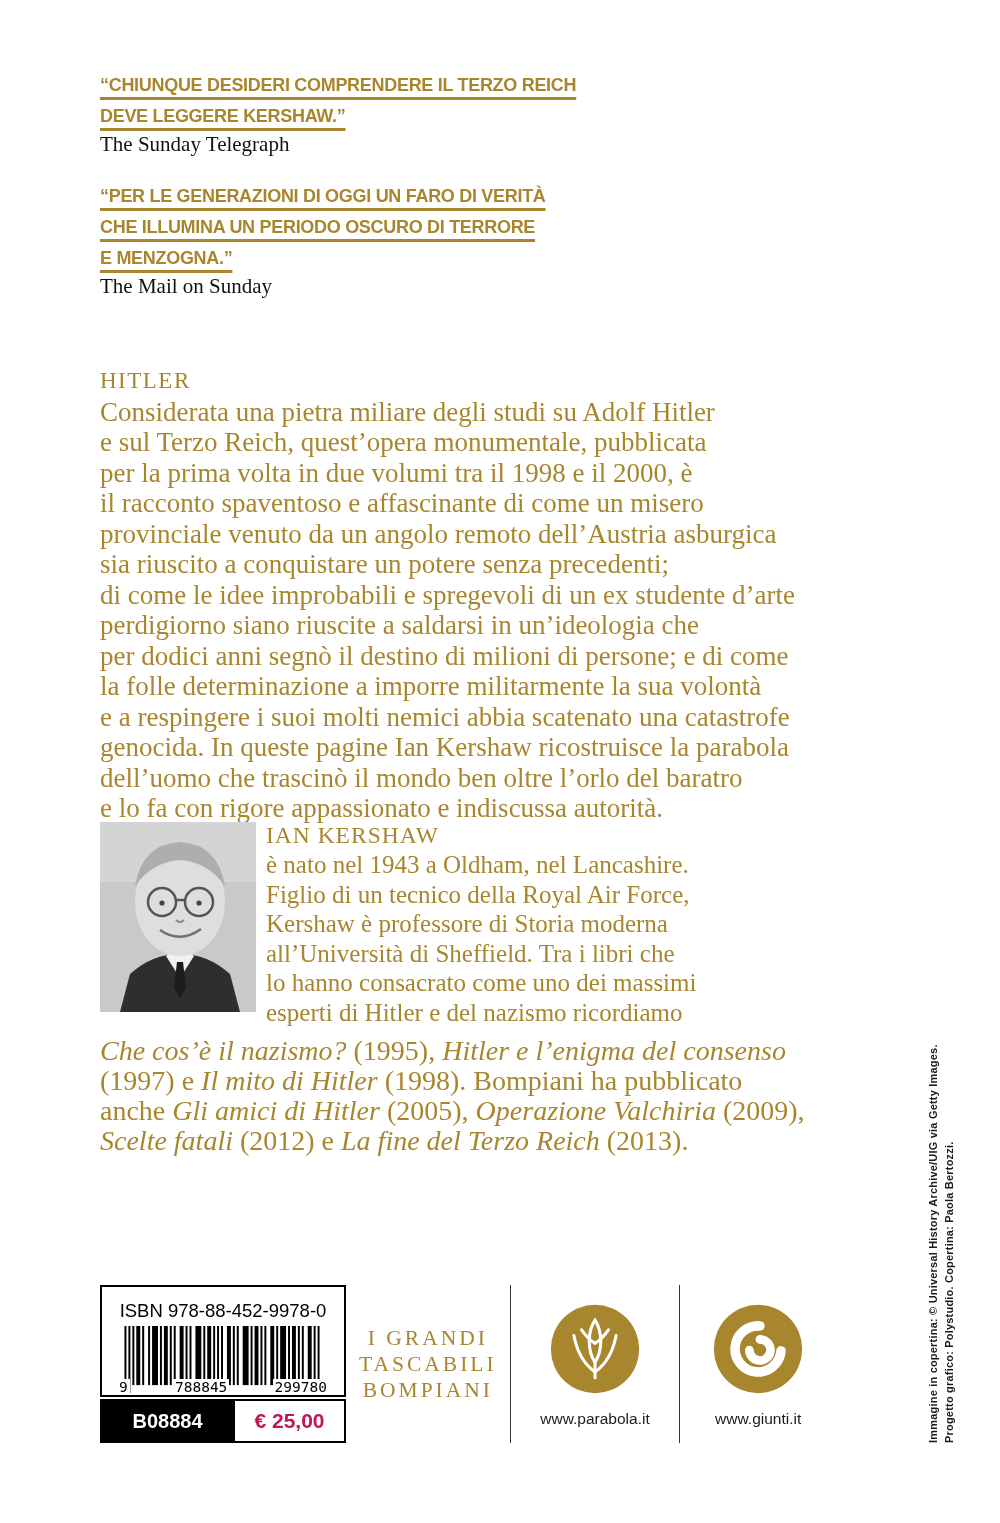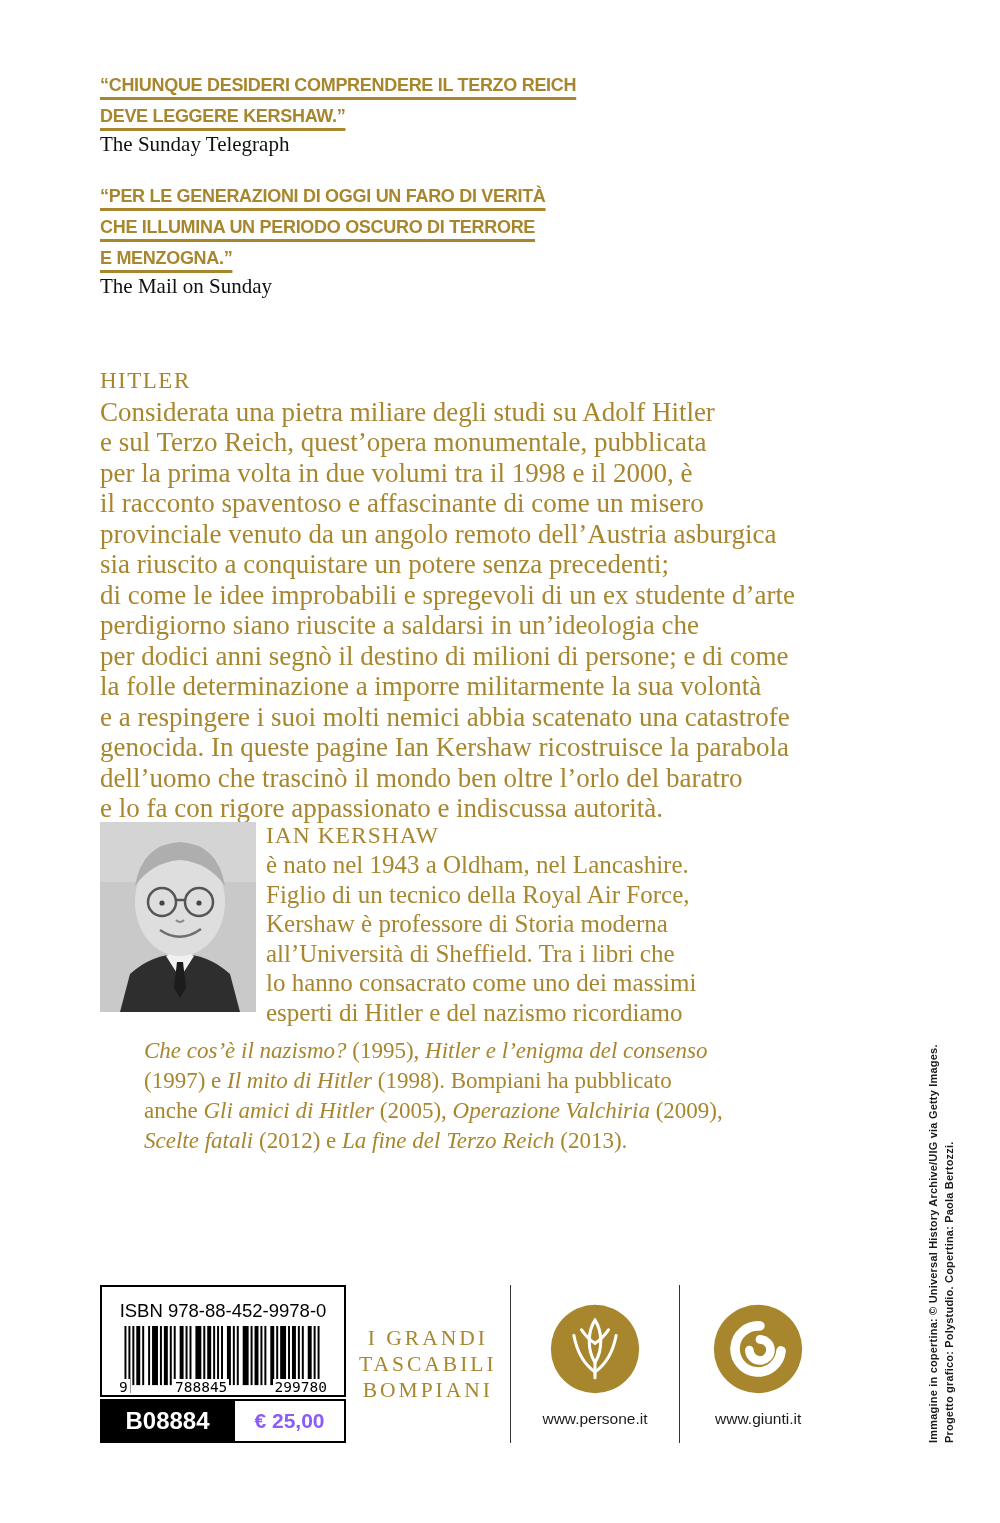"Che cos’è il nazismo? (1995)," .author-rich div { font-size: 23px -> 28px; margin-left: 44px -> none }
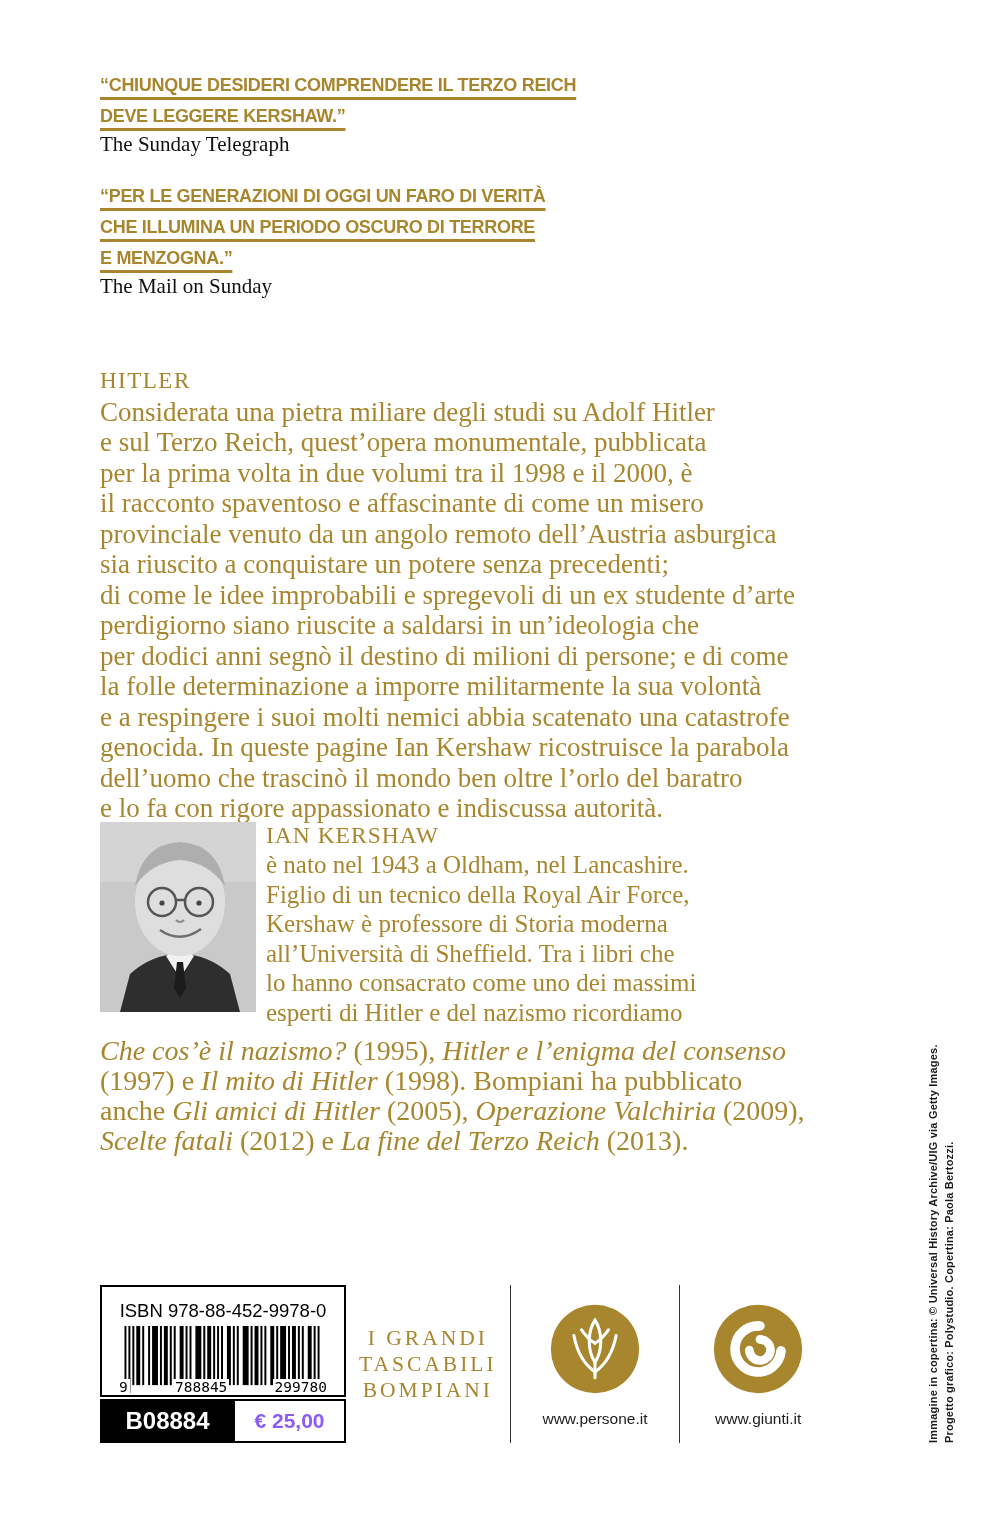"B08884" .code-badge { font-size: 24px -> 20px }
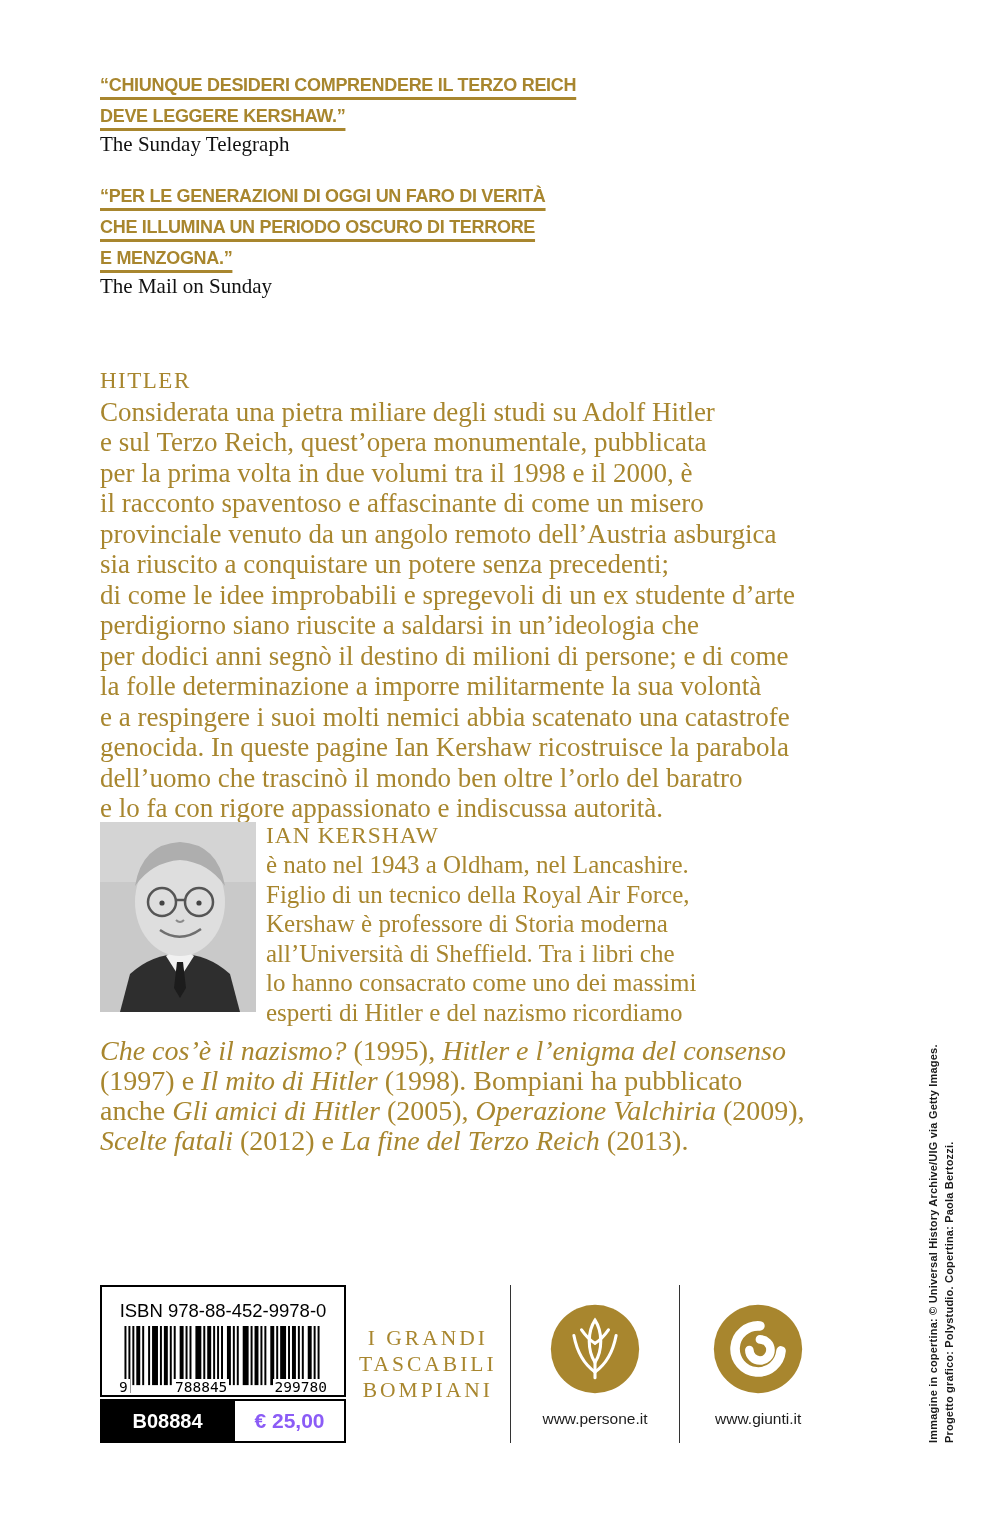"€ 25,00" .price-box { color: #8b5cf6 -> #be185d }
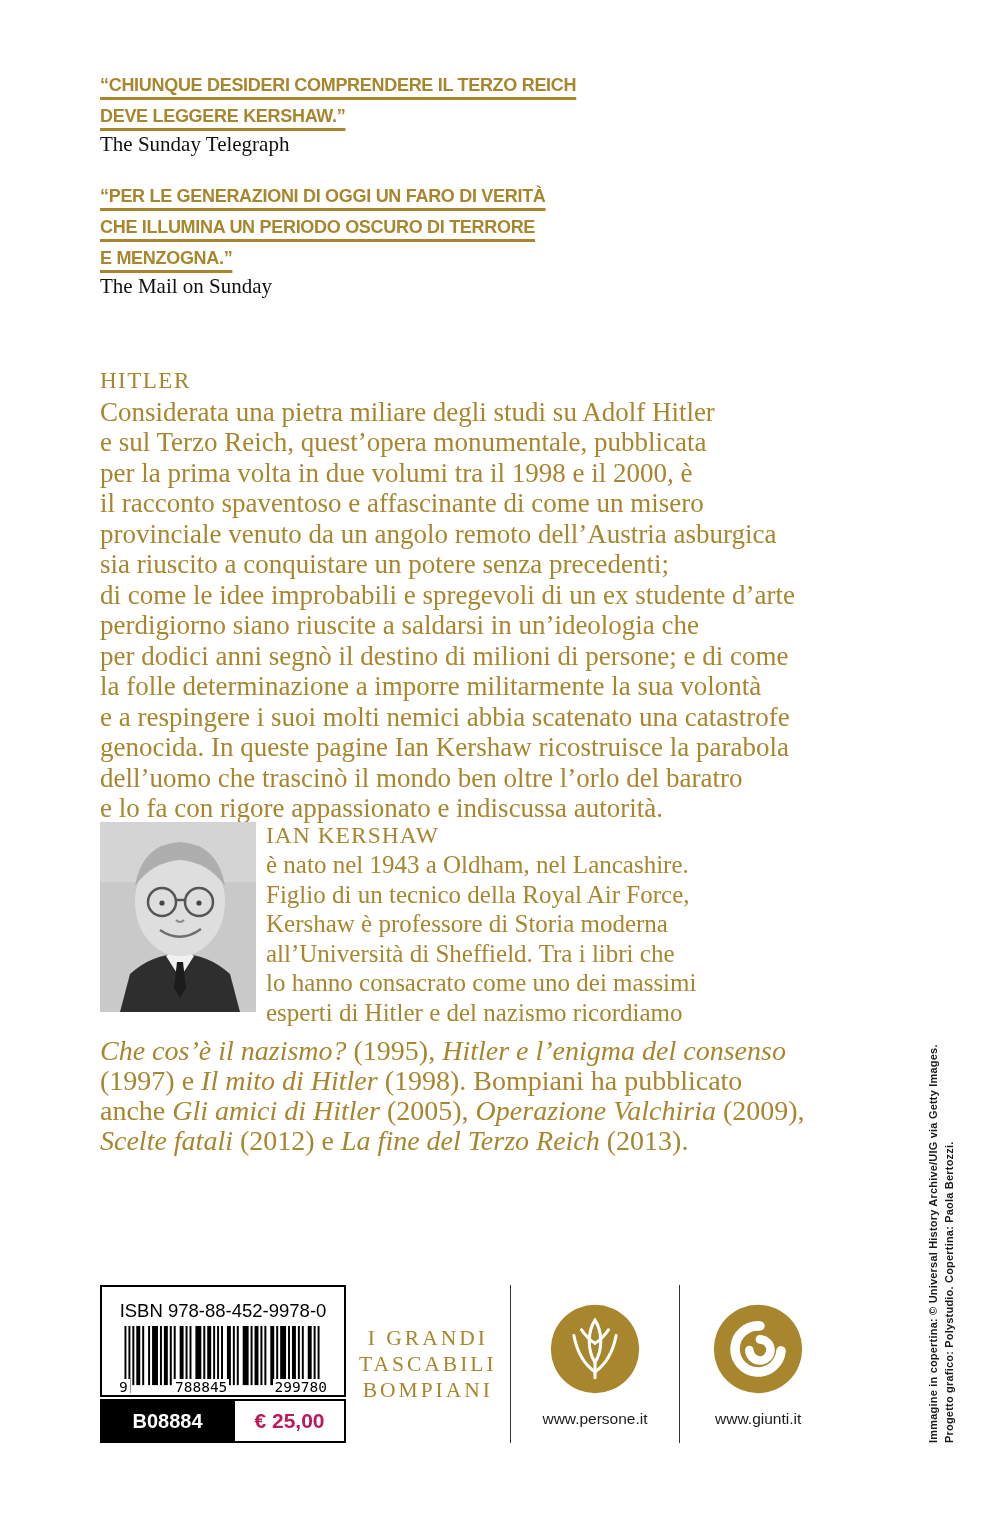"www.persone.it" div.logo-url { text: www.persone.it -> www.parabola.it }
